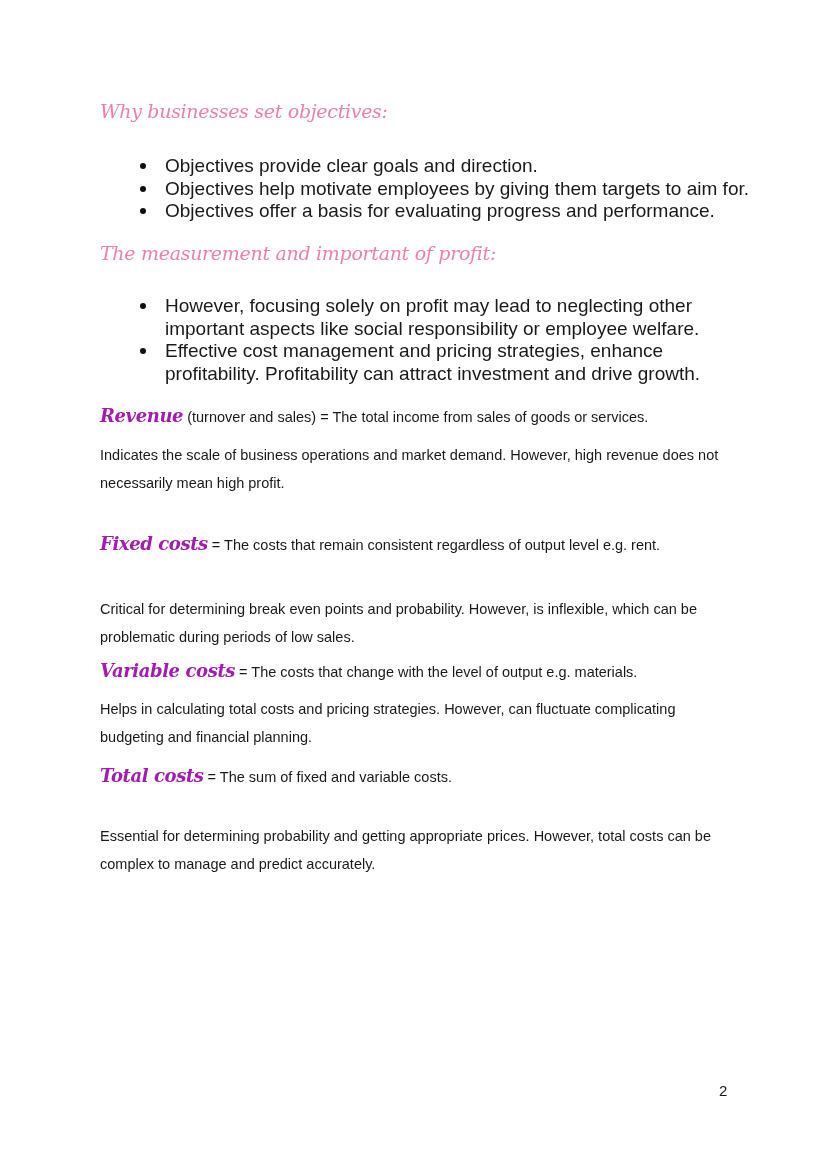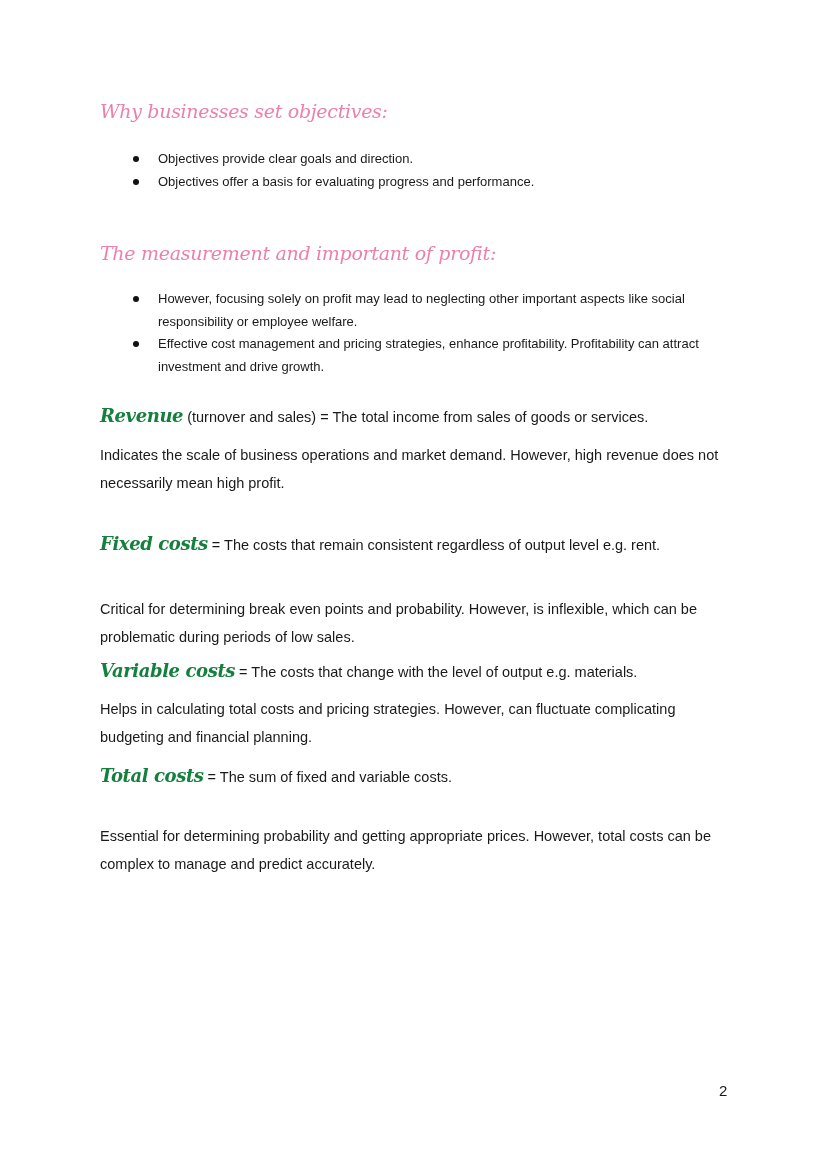"Objectives provide clear goals and" .bullets { font-size: 13px -> 19px; margin: 8px -> 15px }
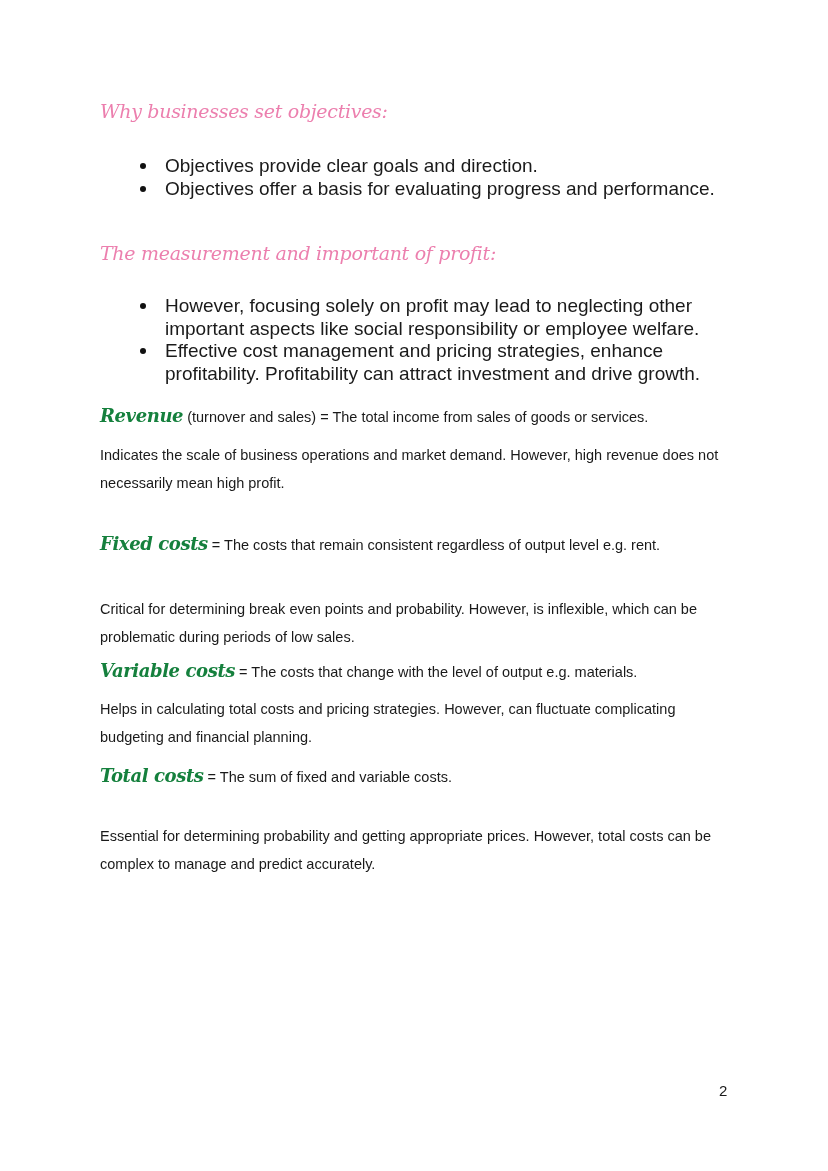"Objectives help motivate employees by" li { html: none -> <li><span></span><span>Objectives help motivate employees by giving them targets to aim for.</span></li> }
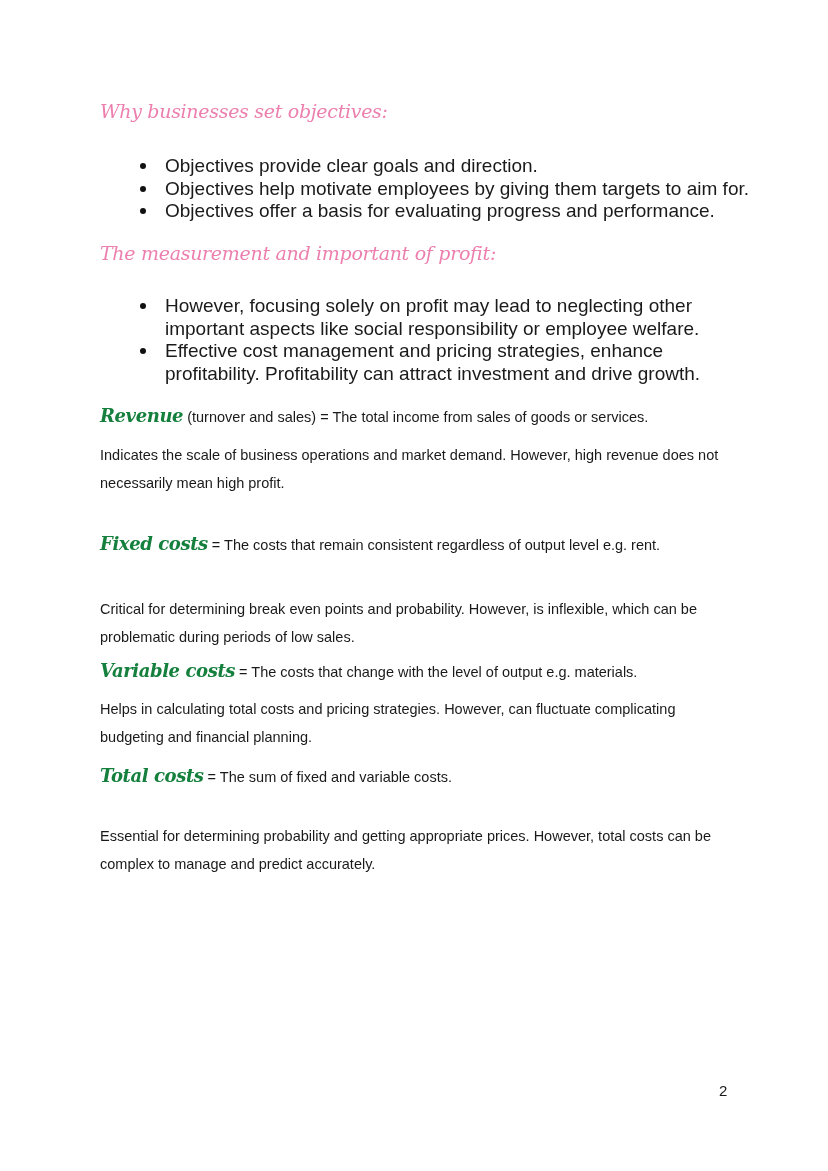"Revenue" .term { color: #15803d -> #a21caf }
